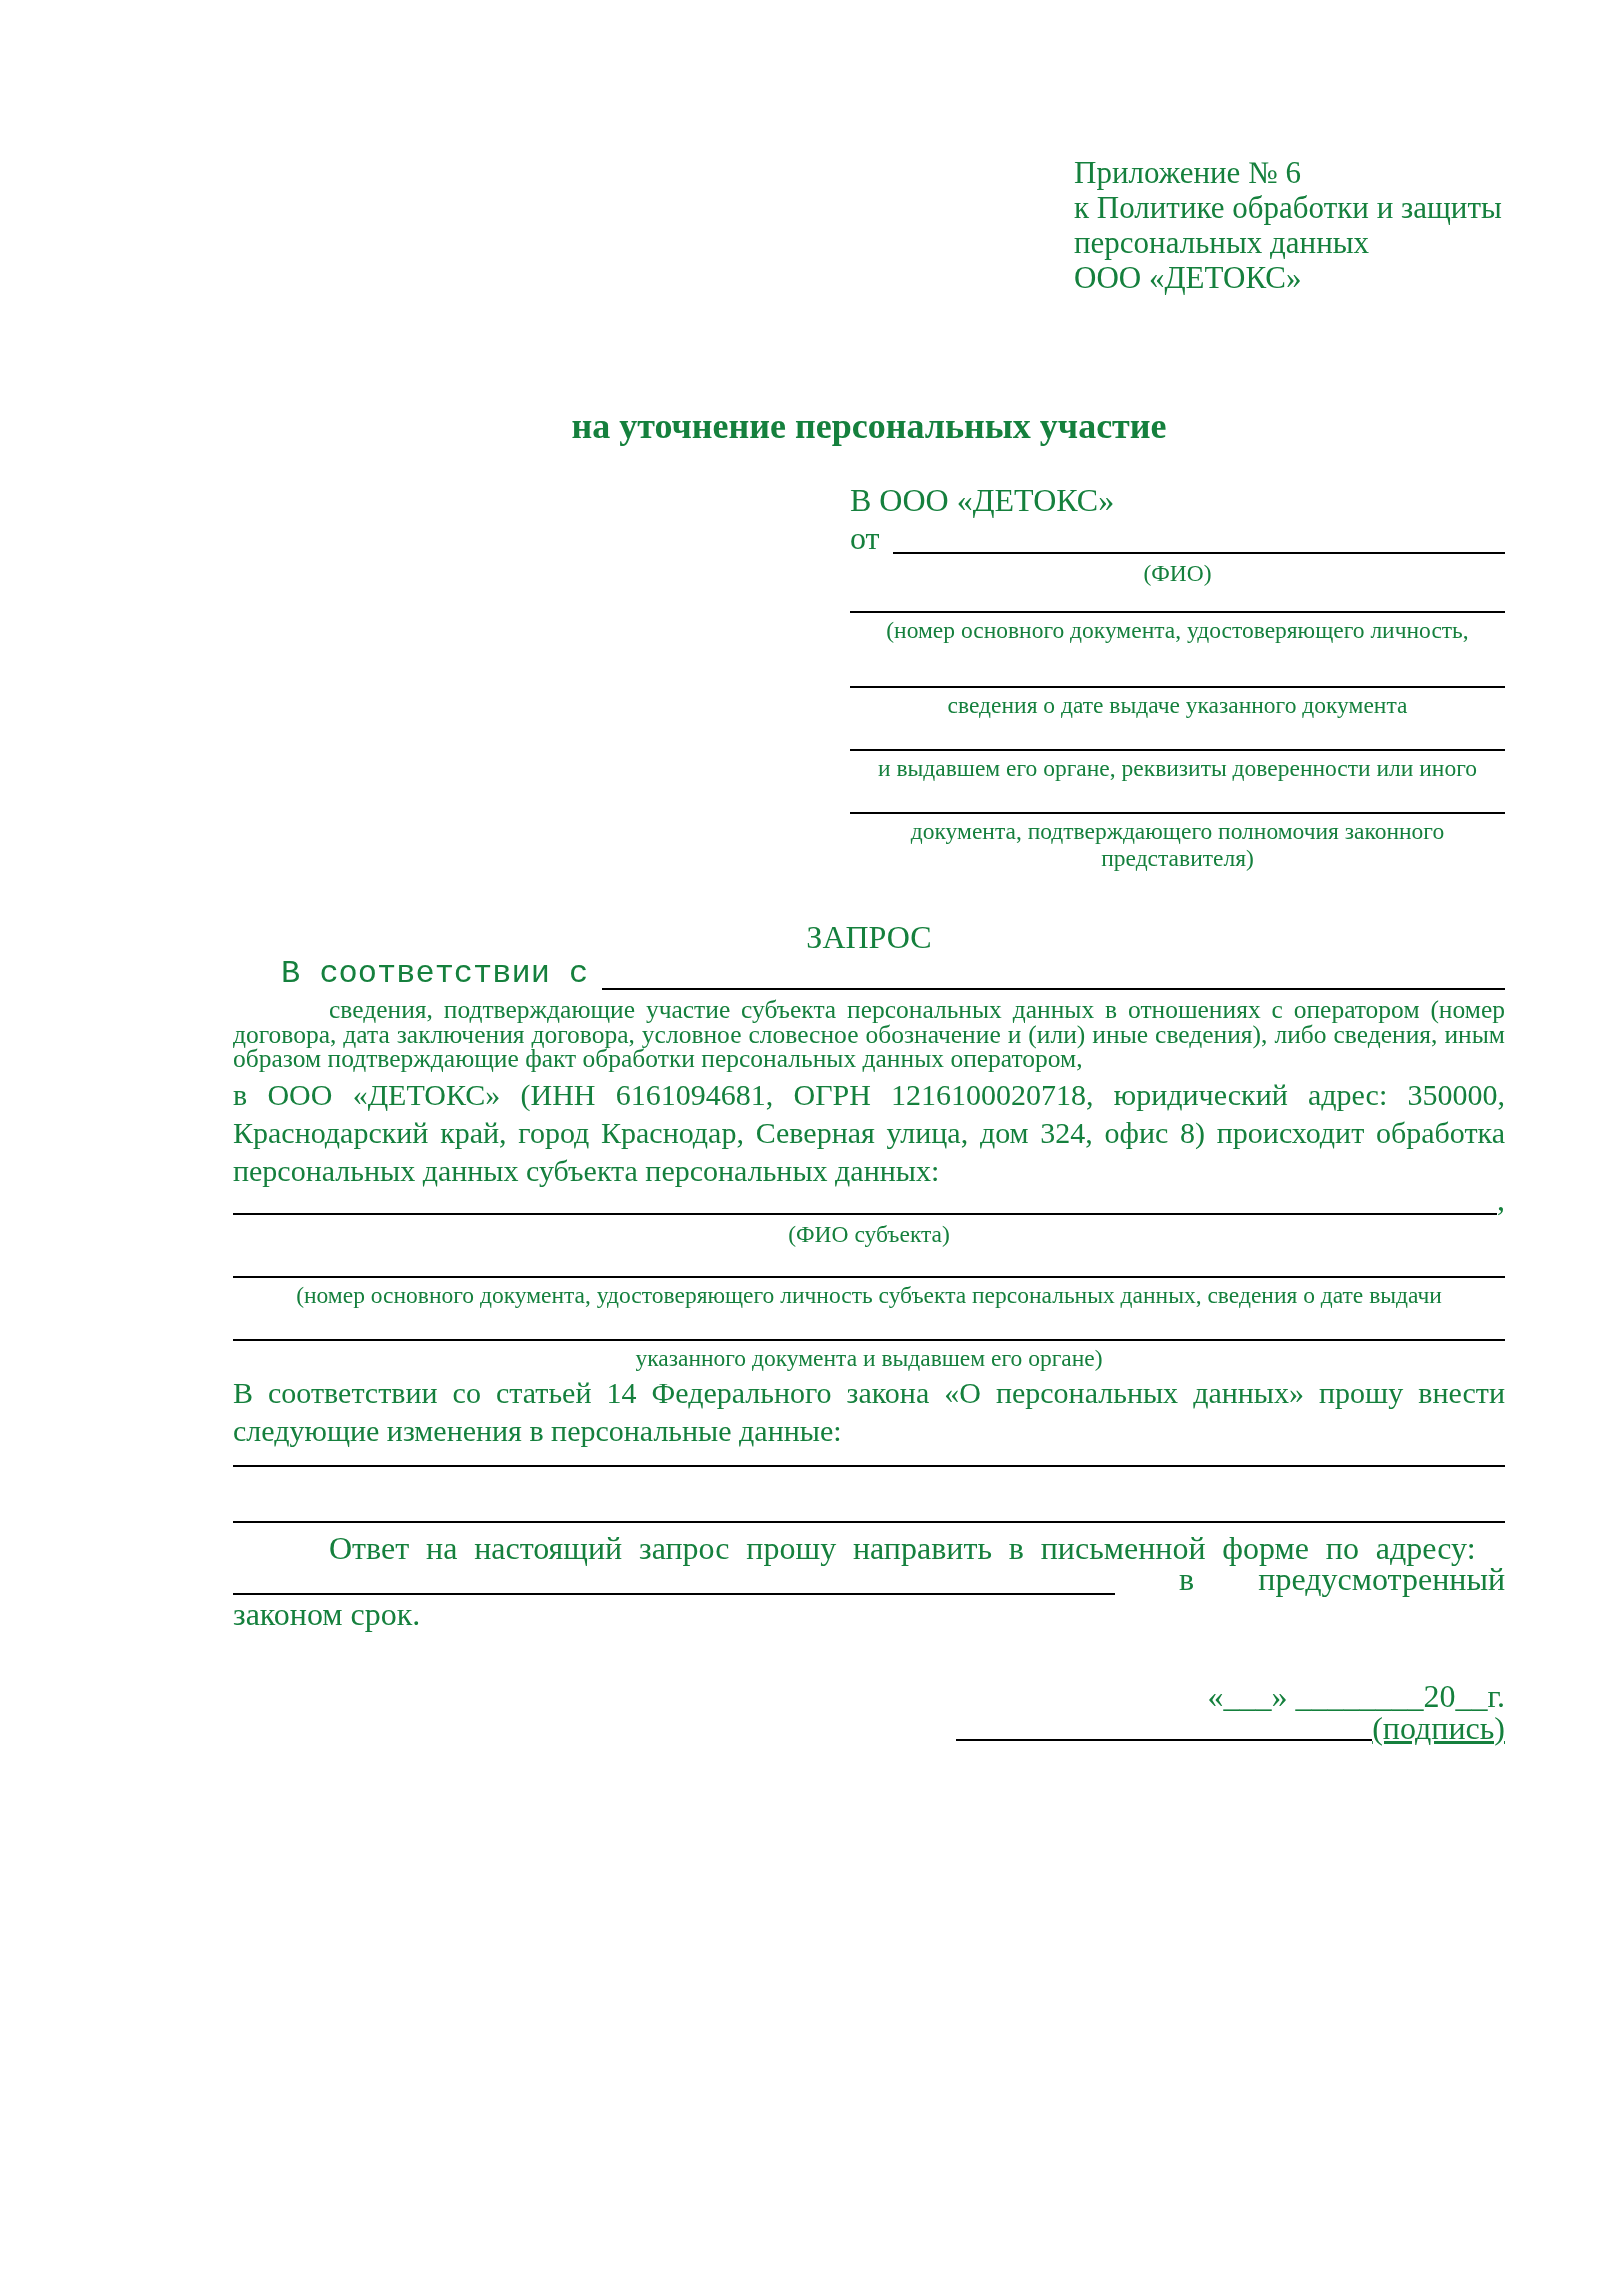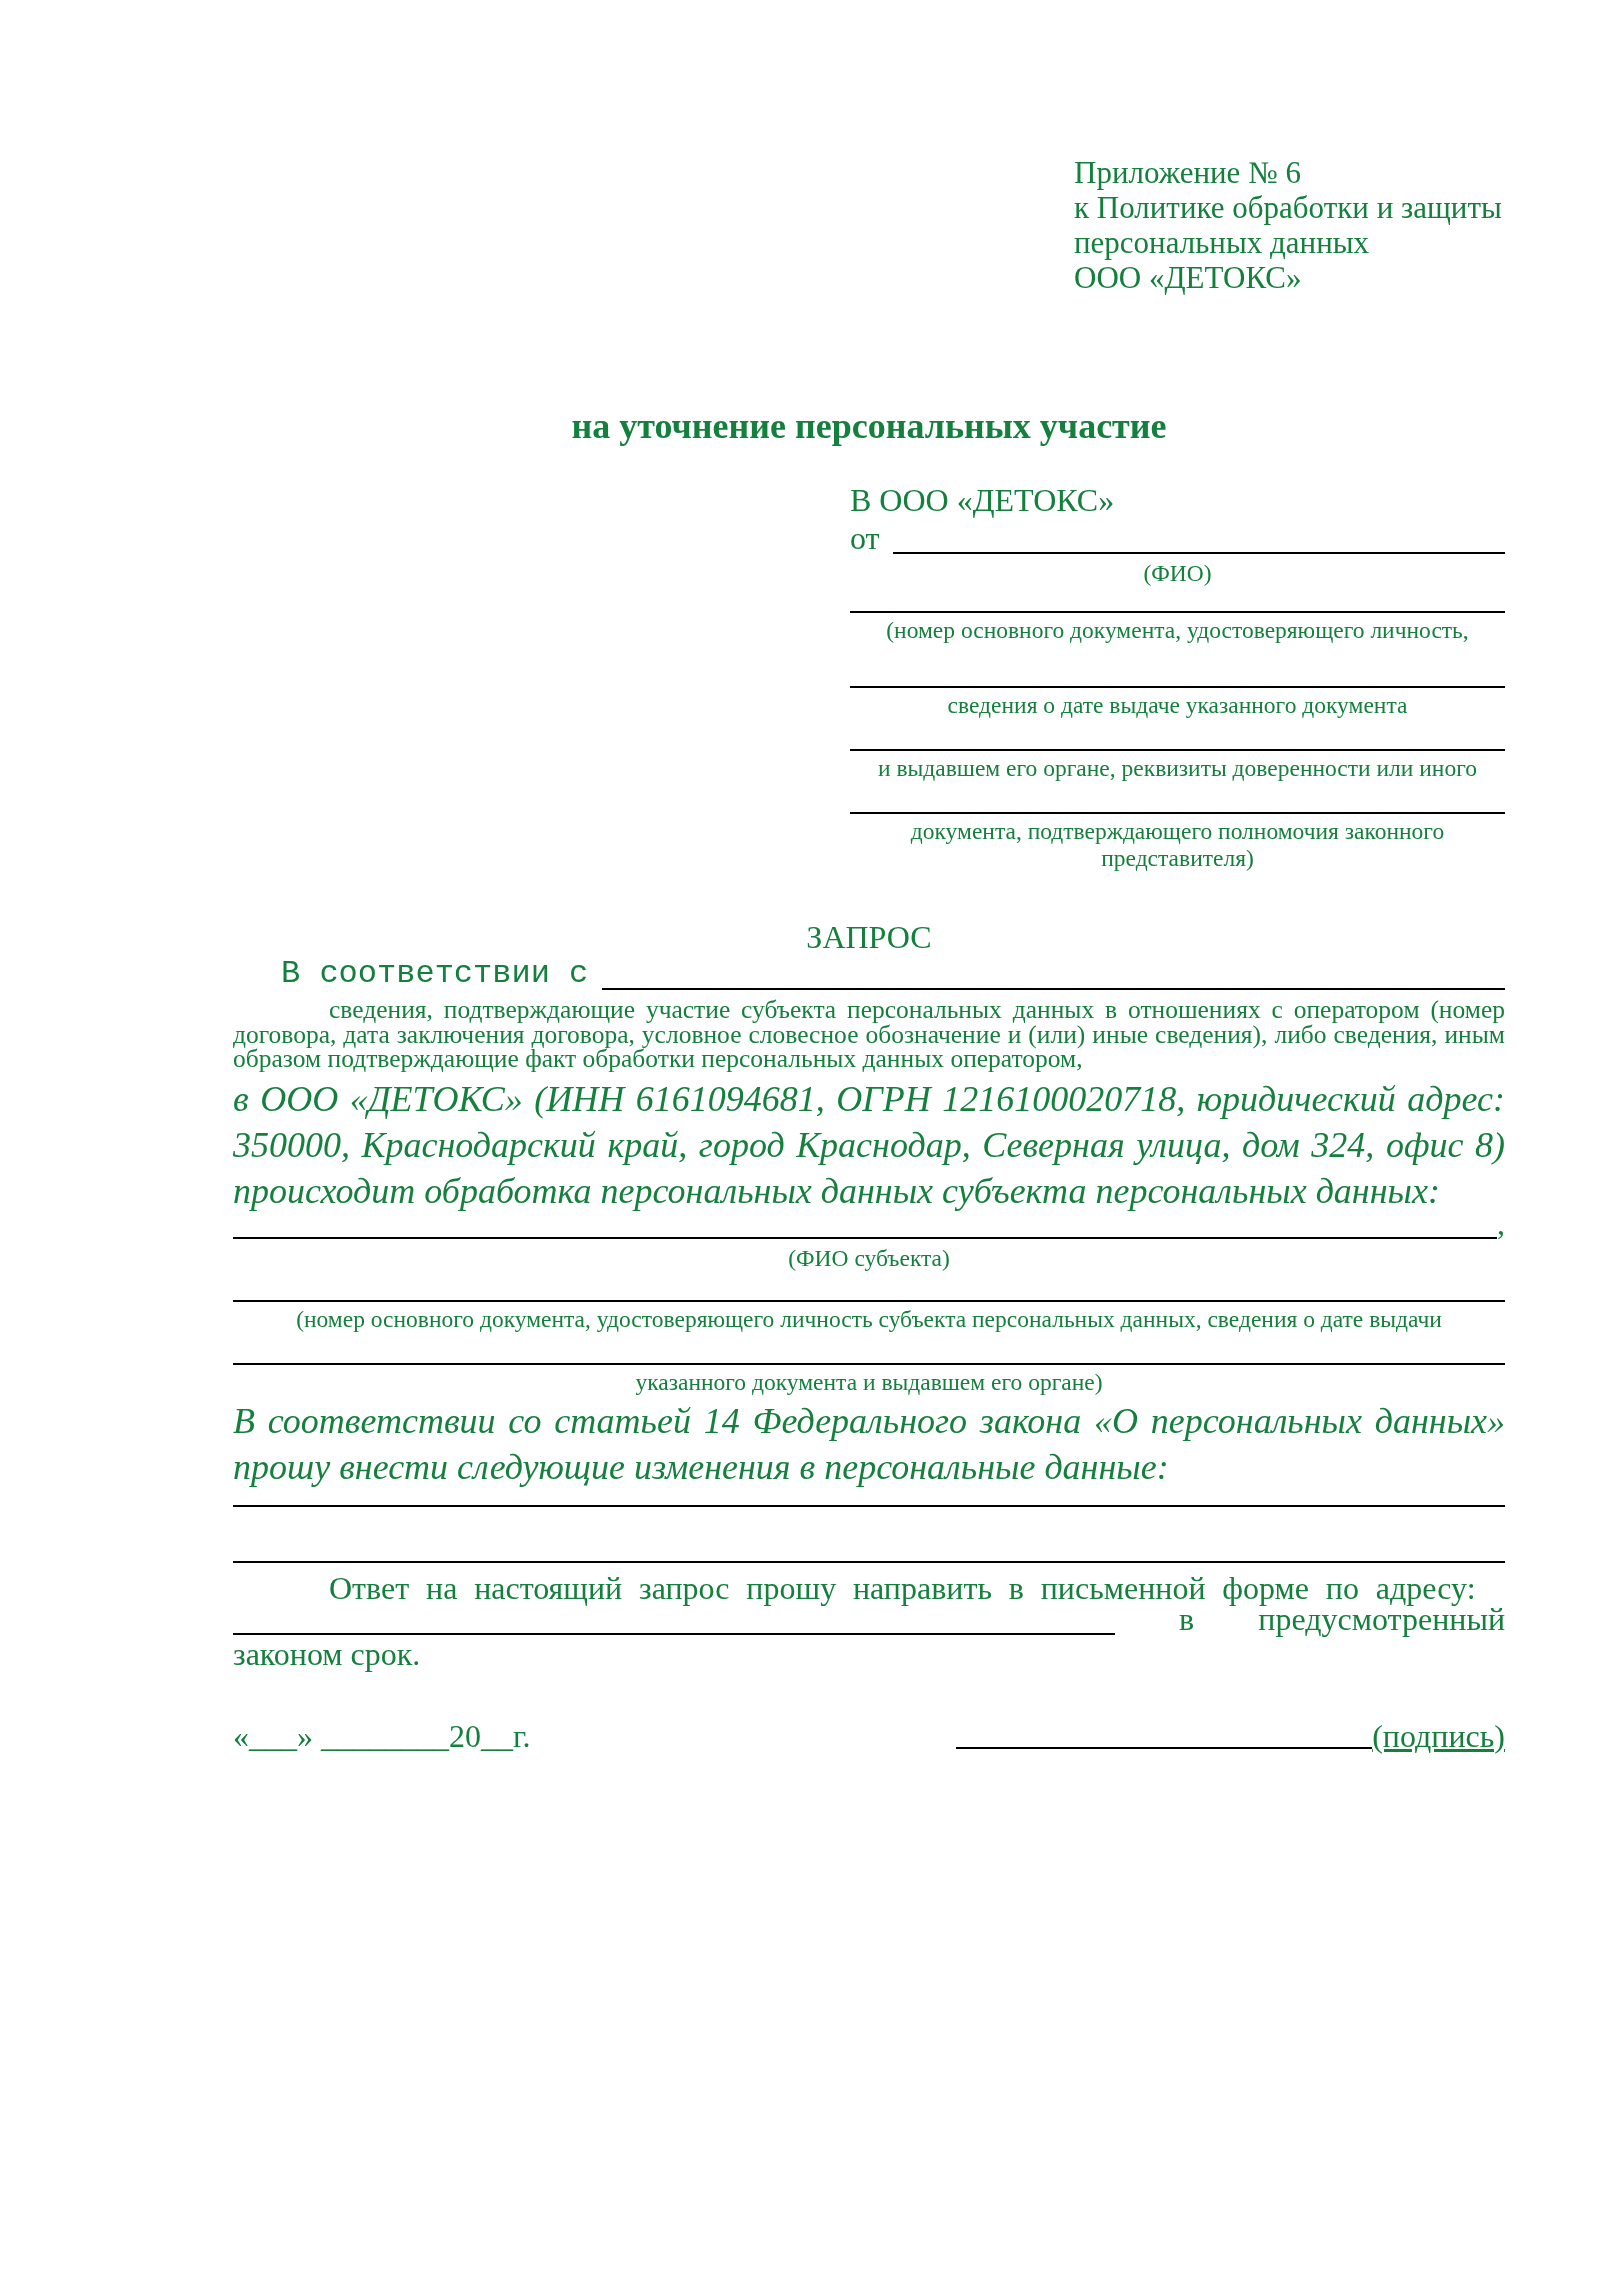"в ООО «ДЕТОКС» (ИНН 6161094681," .par { font-size: 36px -> 30px; font-style: italic -> none; line-height: 46px -> 38px }
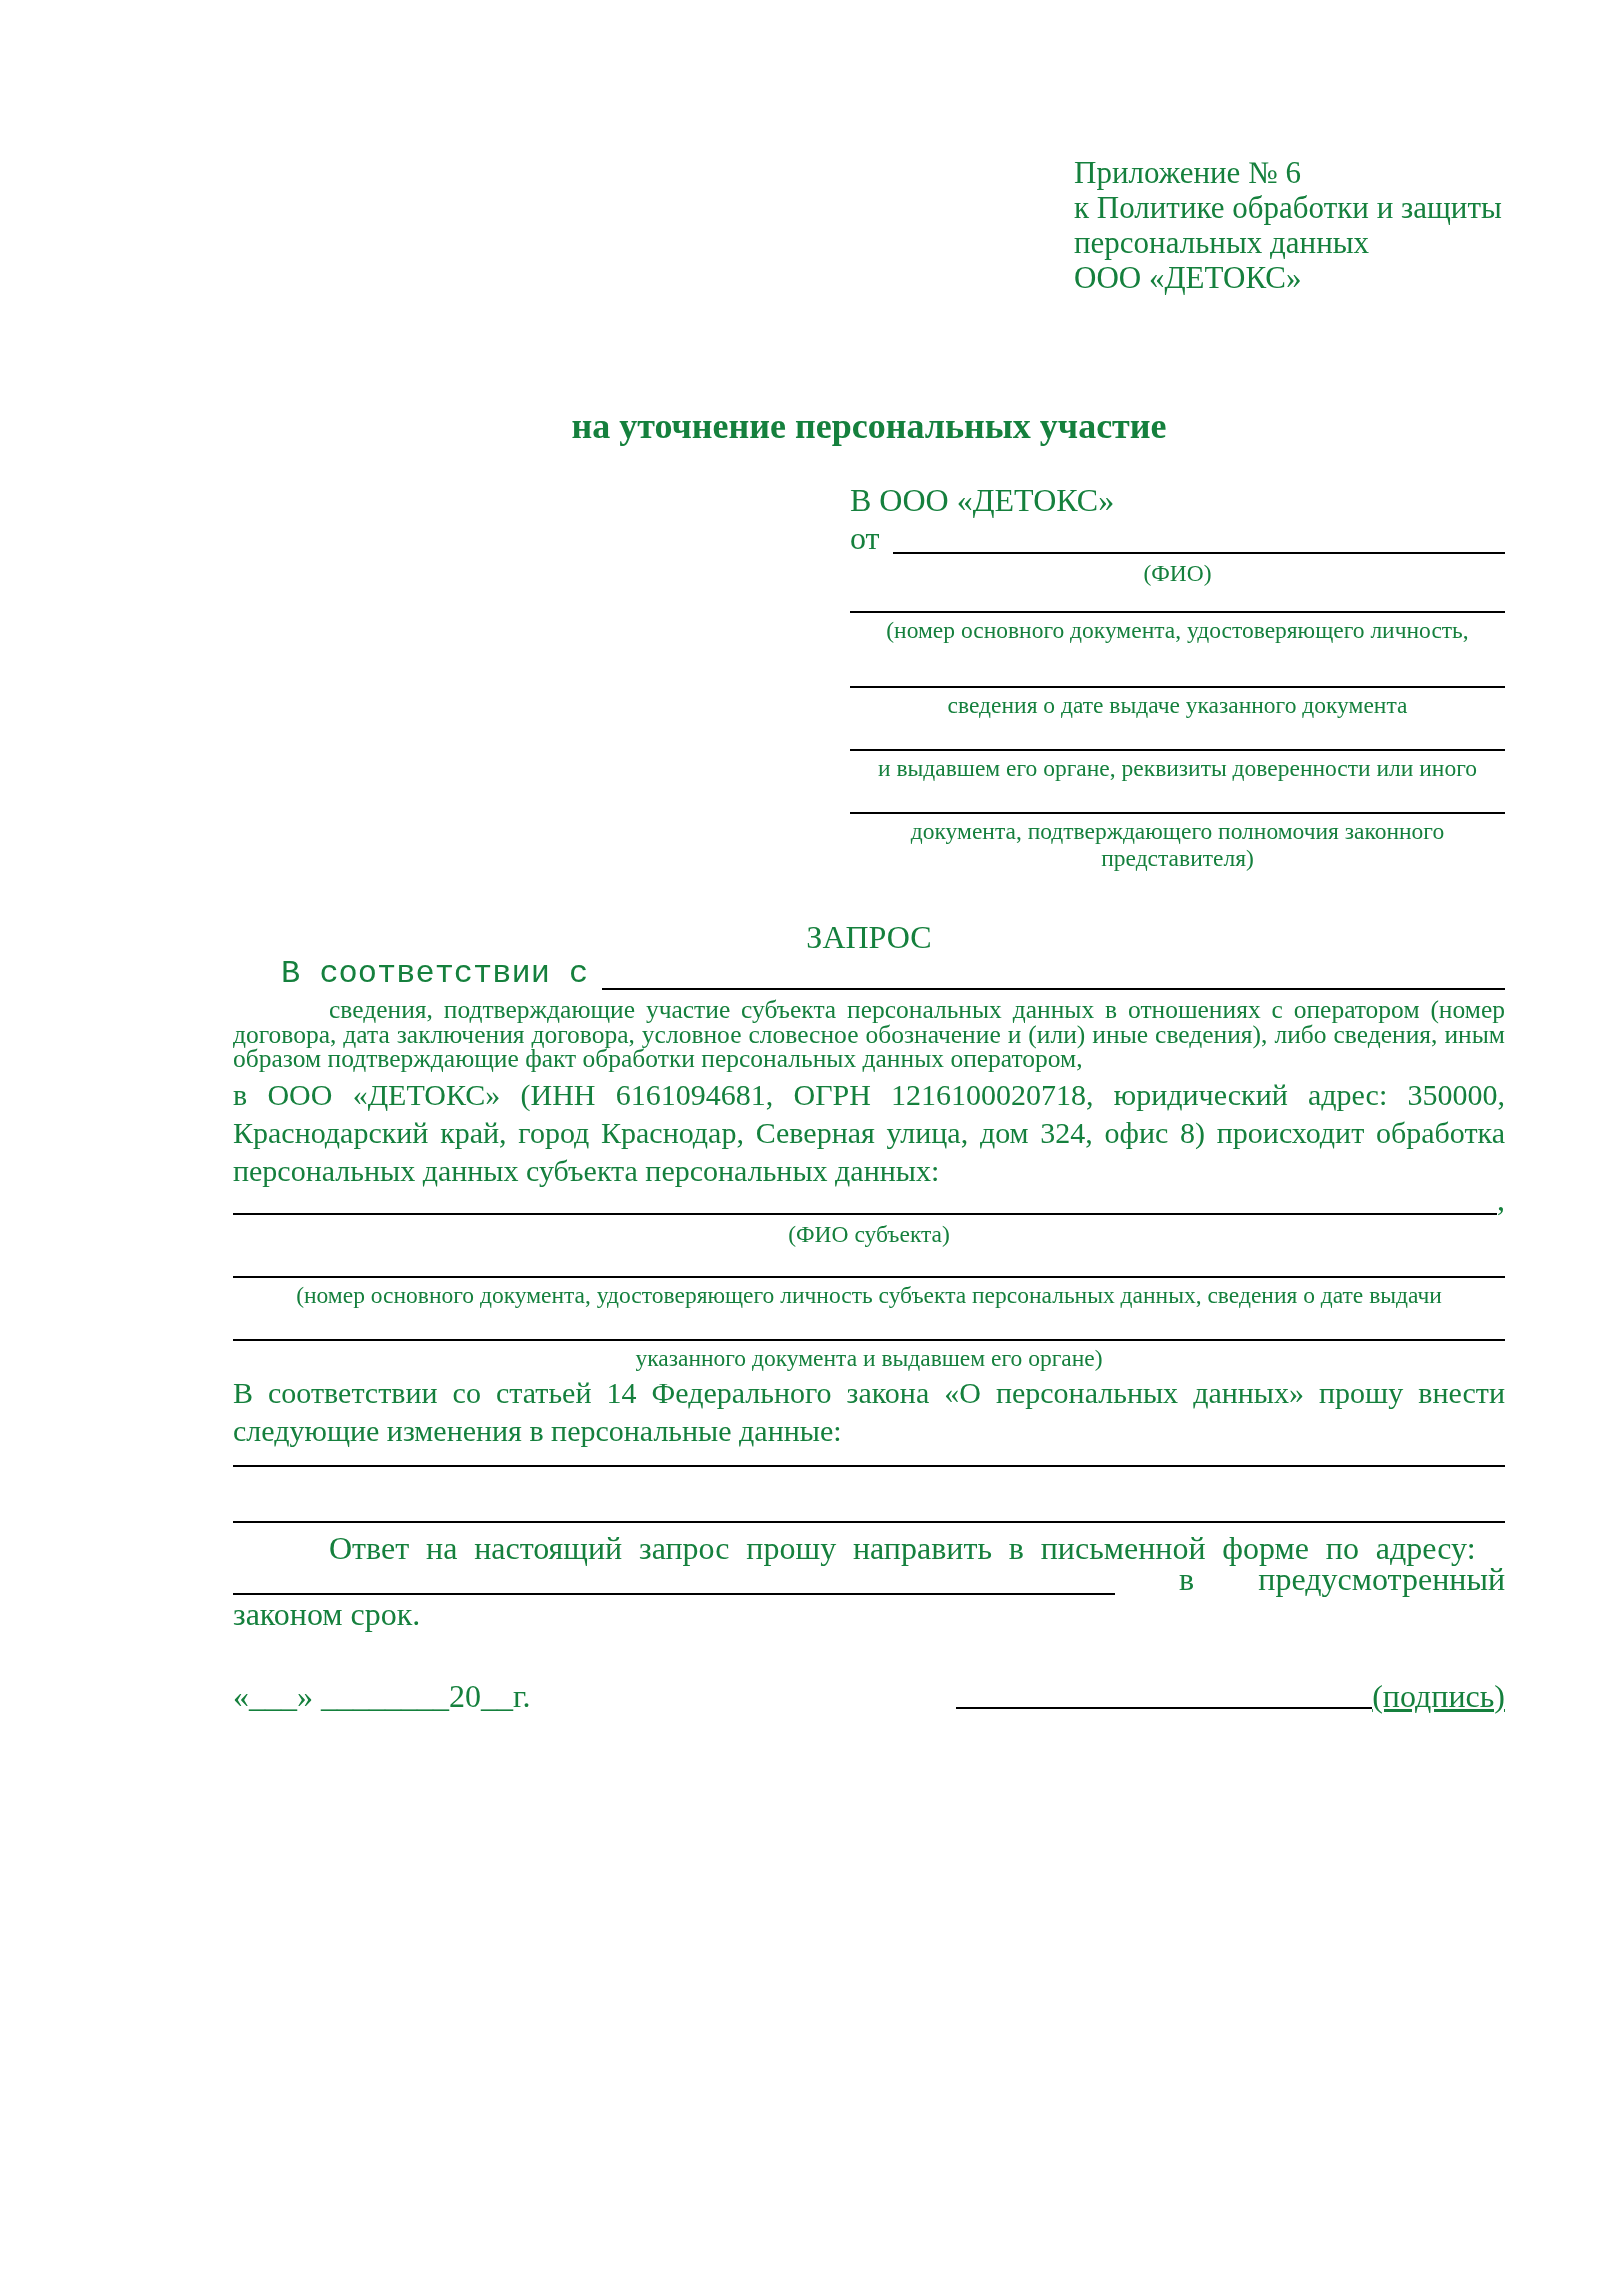"«___» ________20__г." .sign-row { flex-direction: none -> column }
